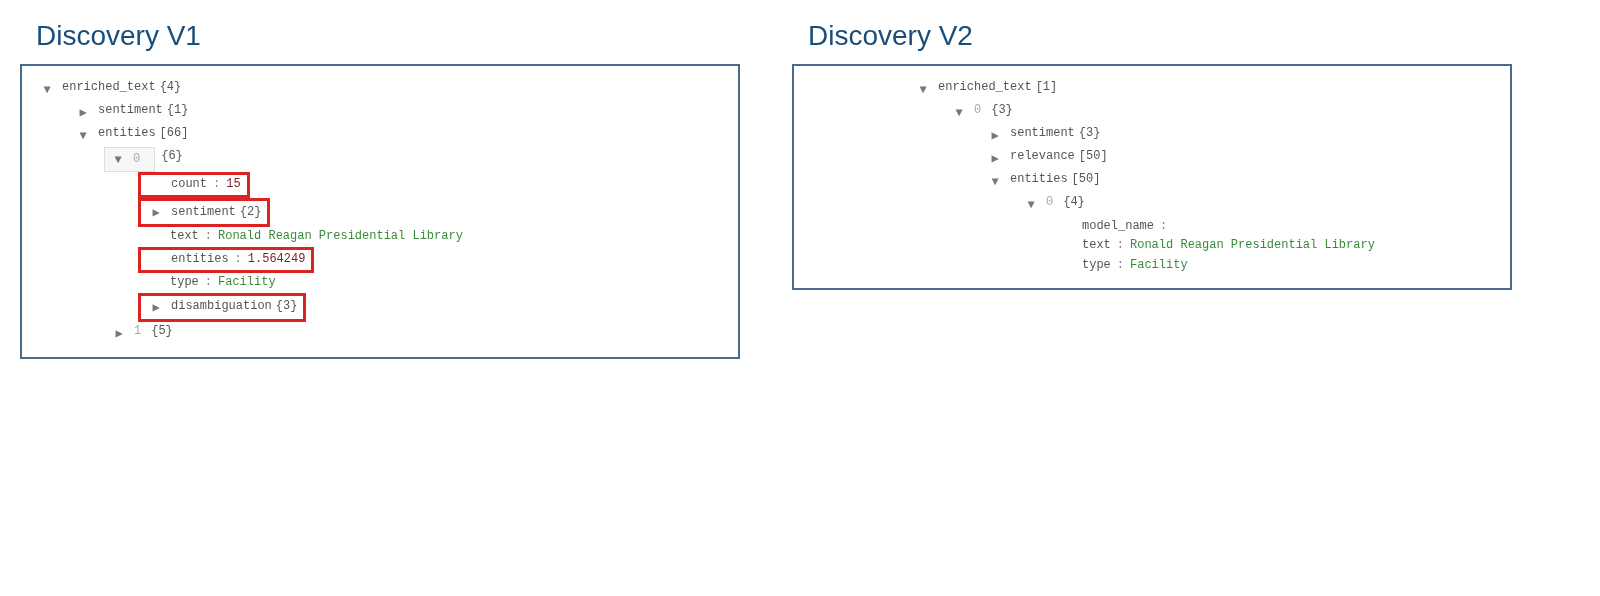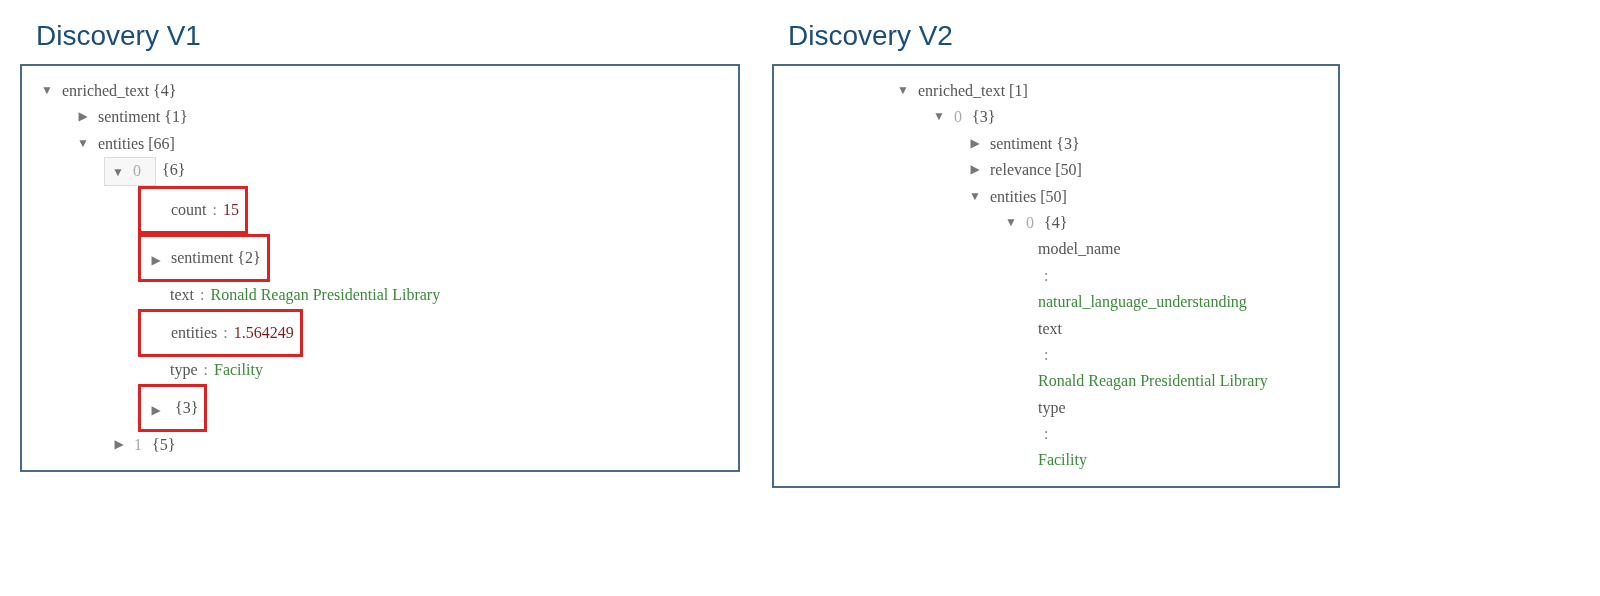"Discovery V1" .container { gap: 32px -> 52px }
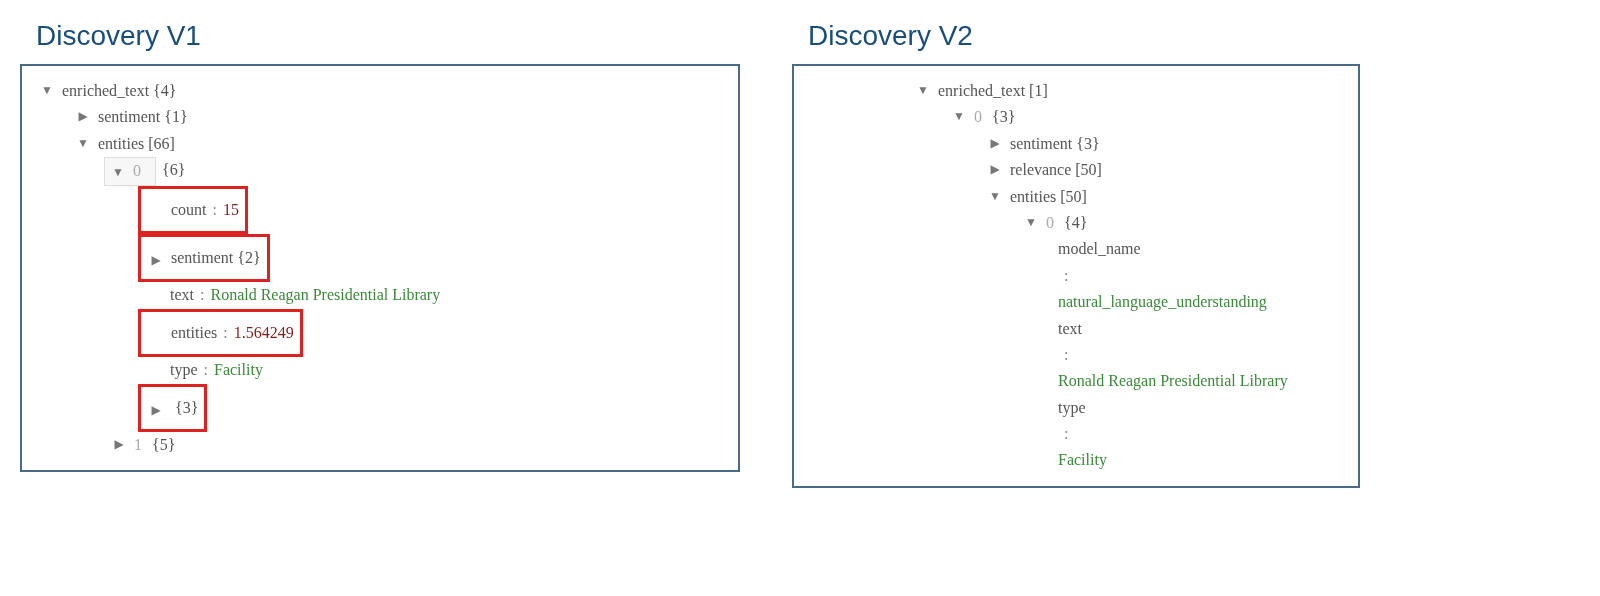"Discovery V2" .panel-right { width: 568px -> 720px }
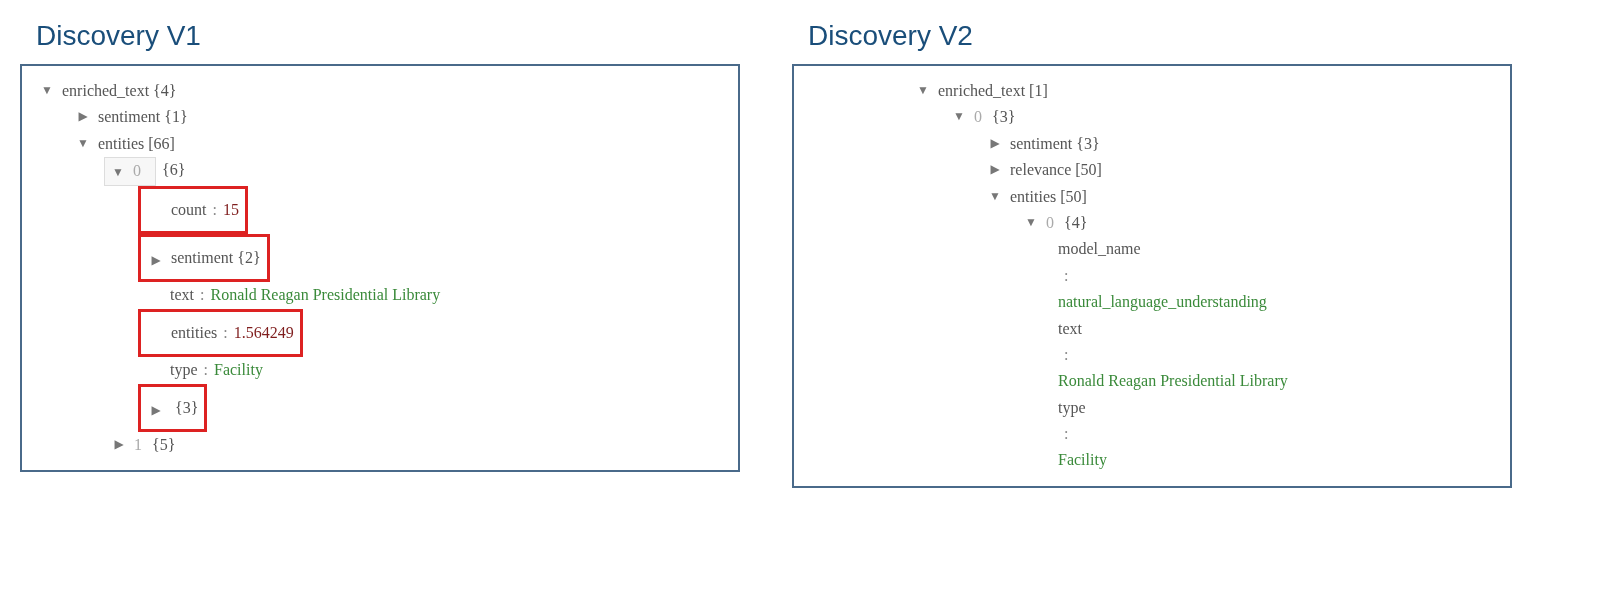"enriched_text" .json-box { font-family: Liberation Serif, serif -> Liberation Mono, monospace; font-size: 16px -> 12px }
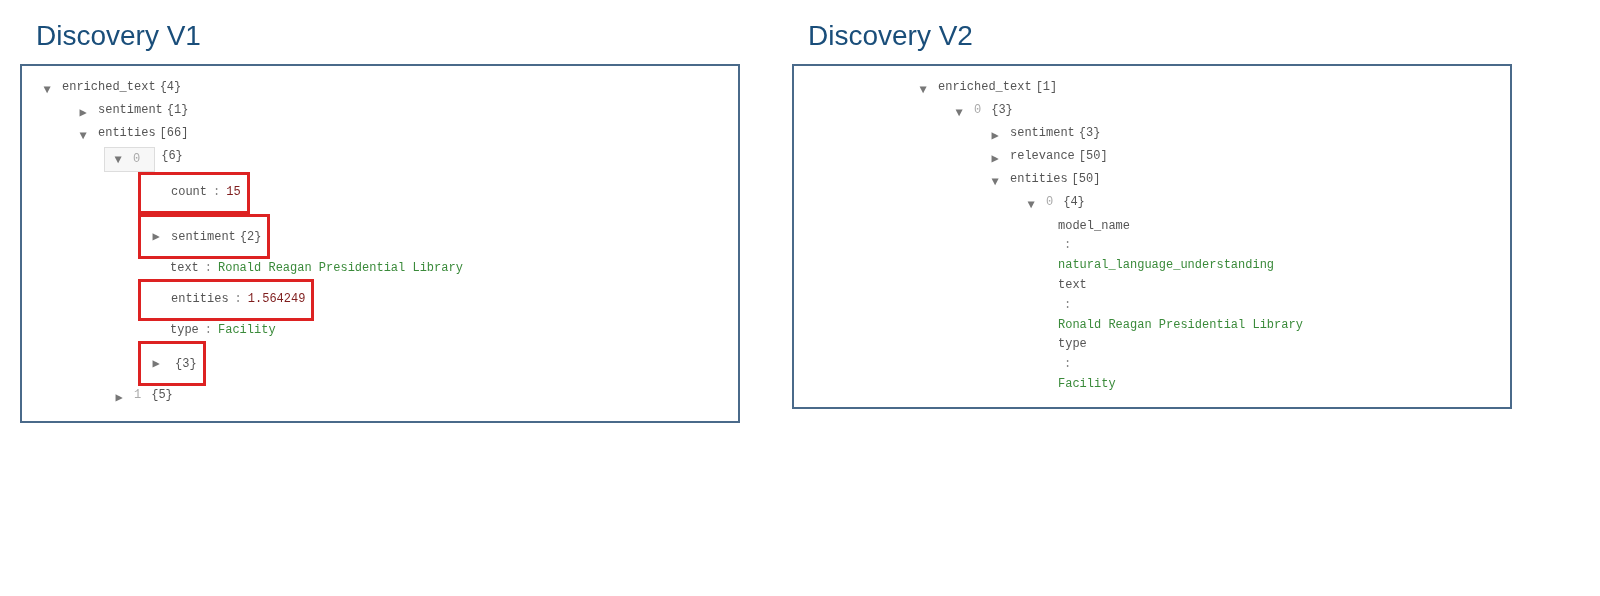"count" .hl { align-items: flex-end -> center; padding: 8px 6px -> 0 6px }
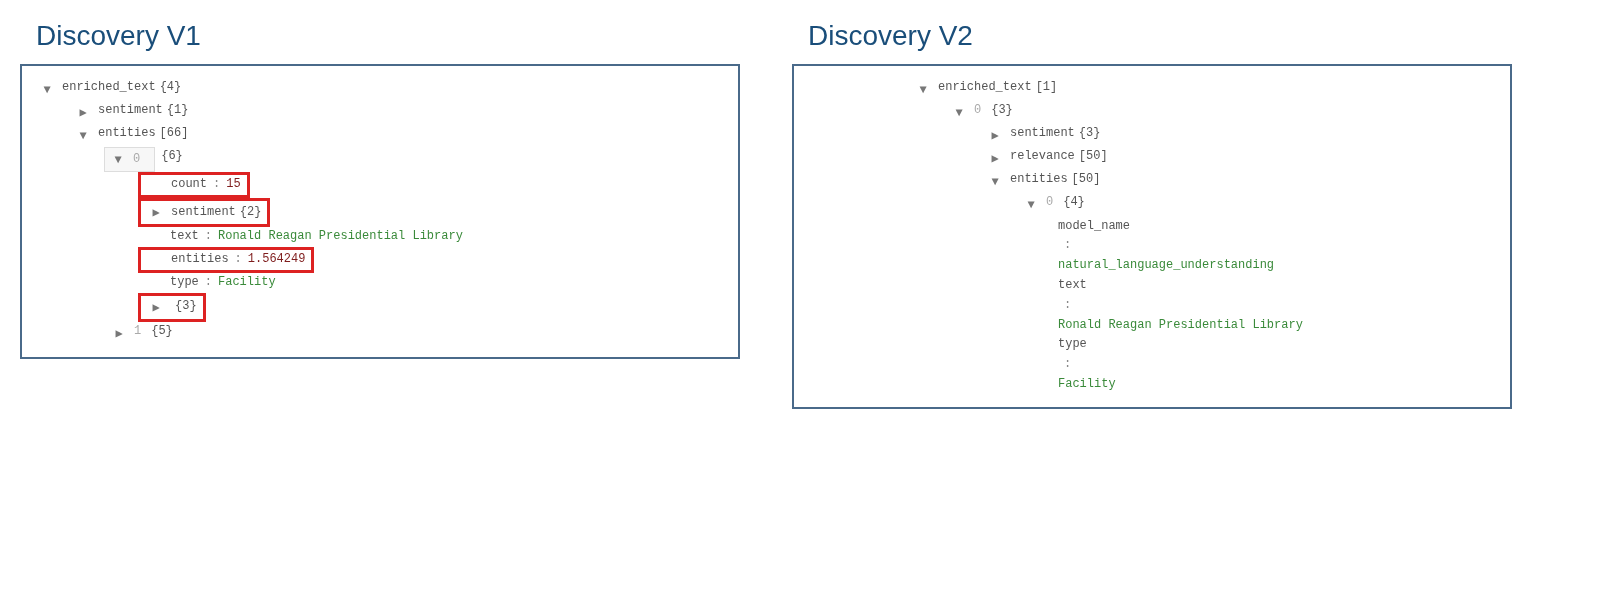"model_name" .indent-4 { flex-direction: column -> none }
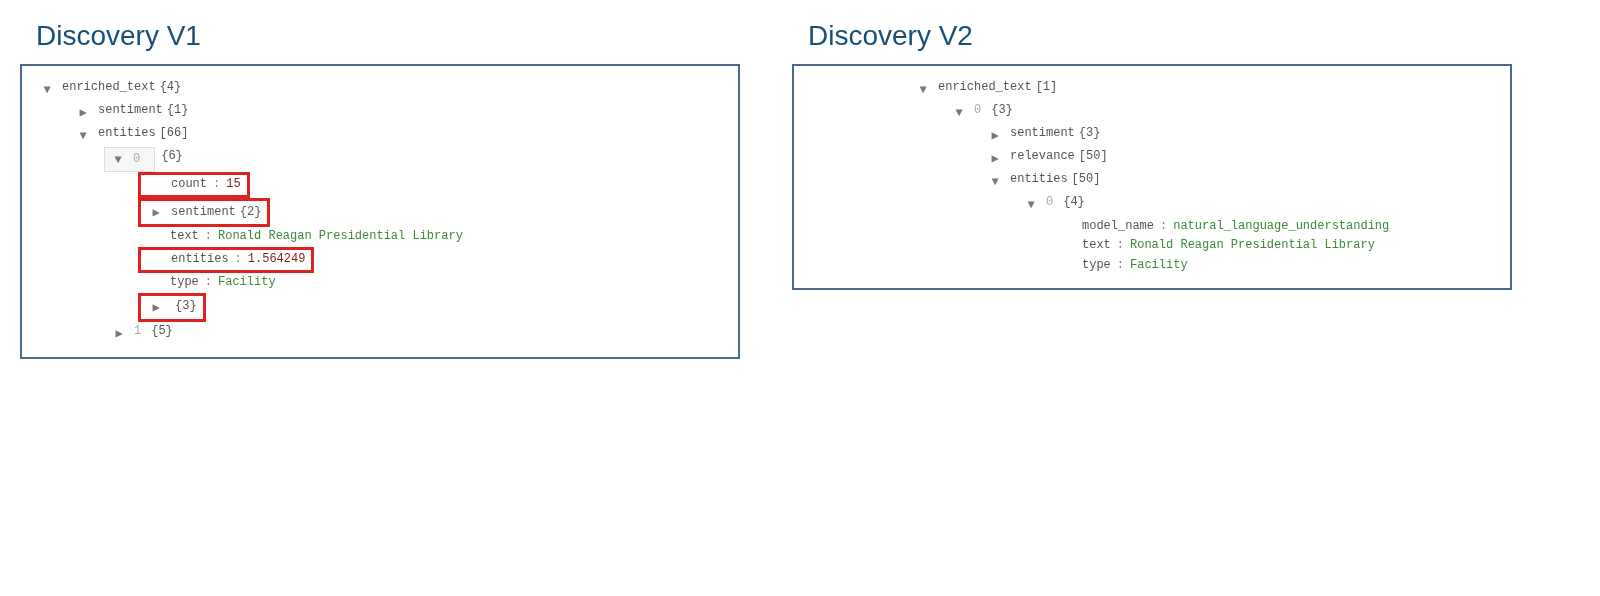"natural_language_understanding" span.val-str { html: <span>natural_language_understanding</span> -> none }
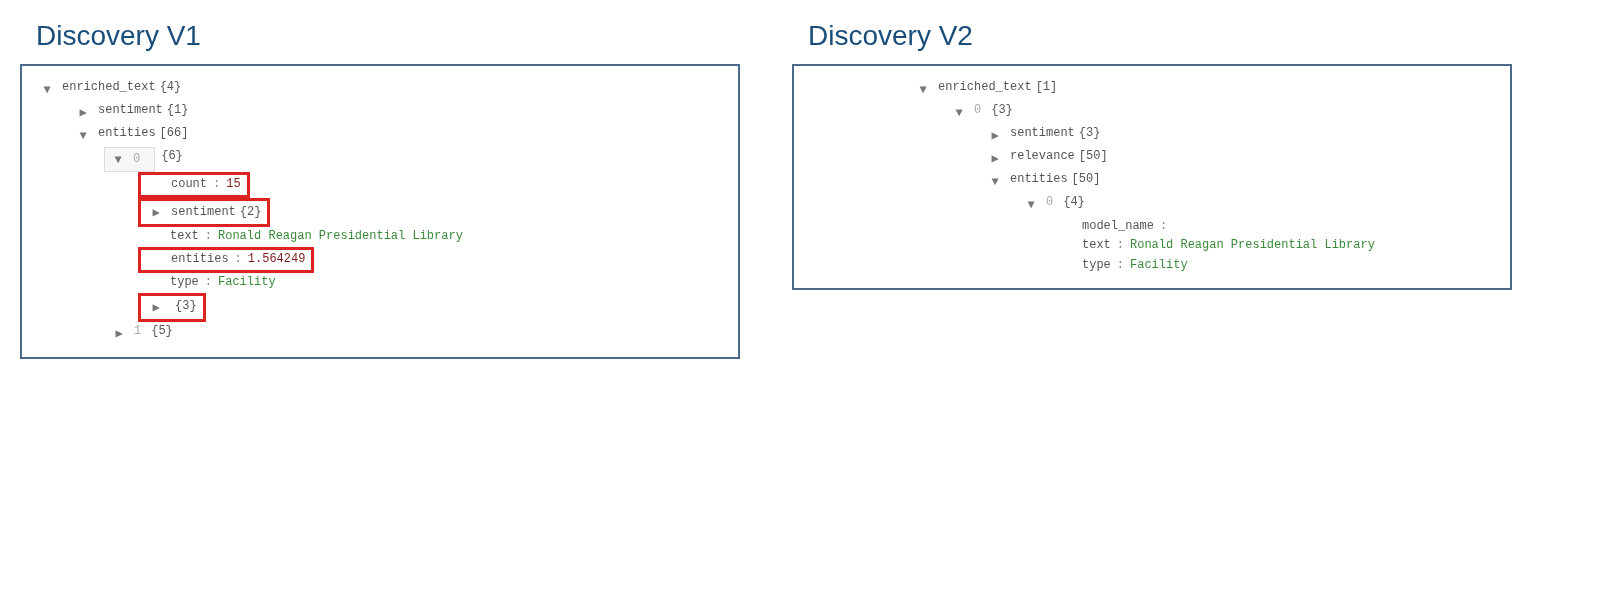"disambiguation" span.key { html: none -> <span>disambiguation</span> }
